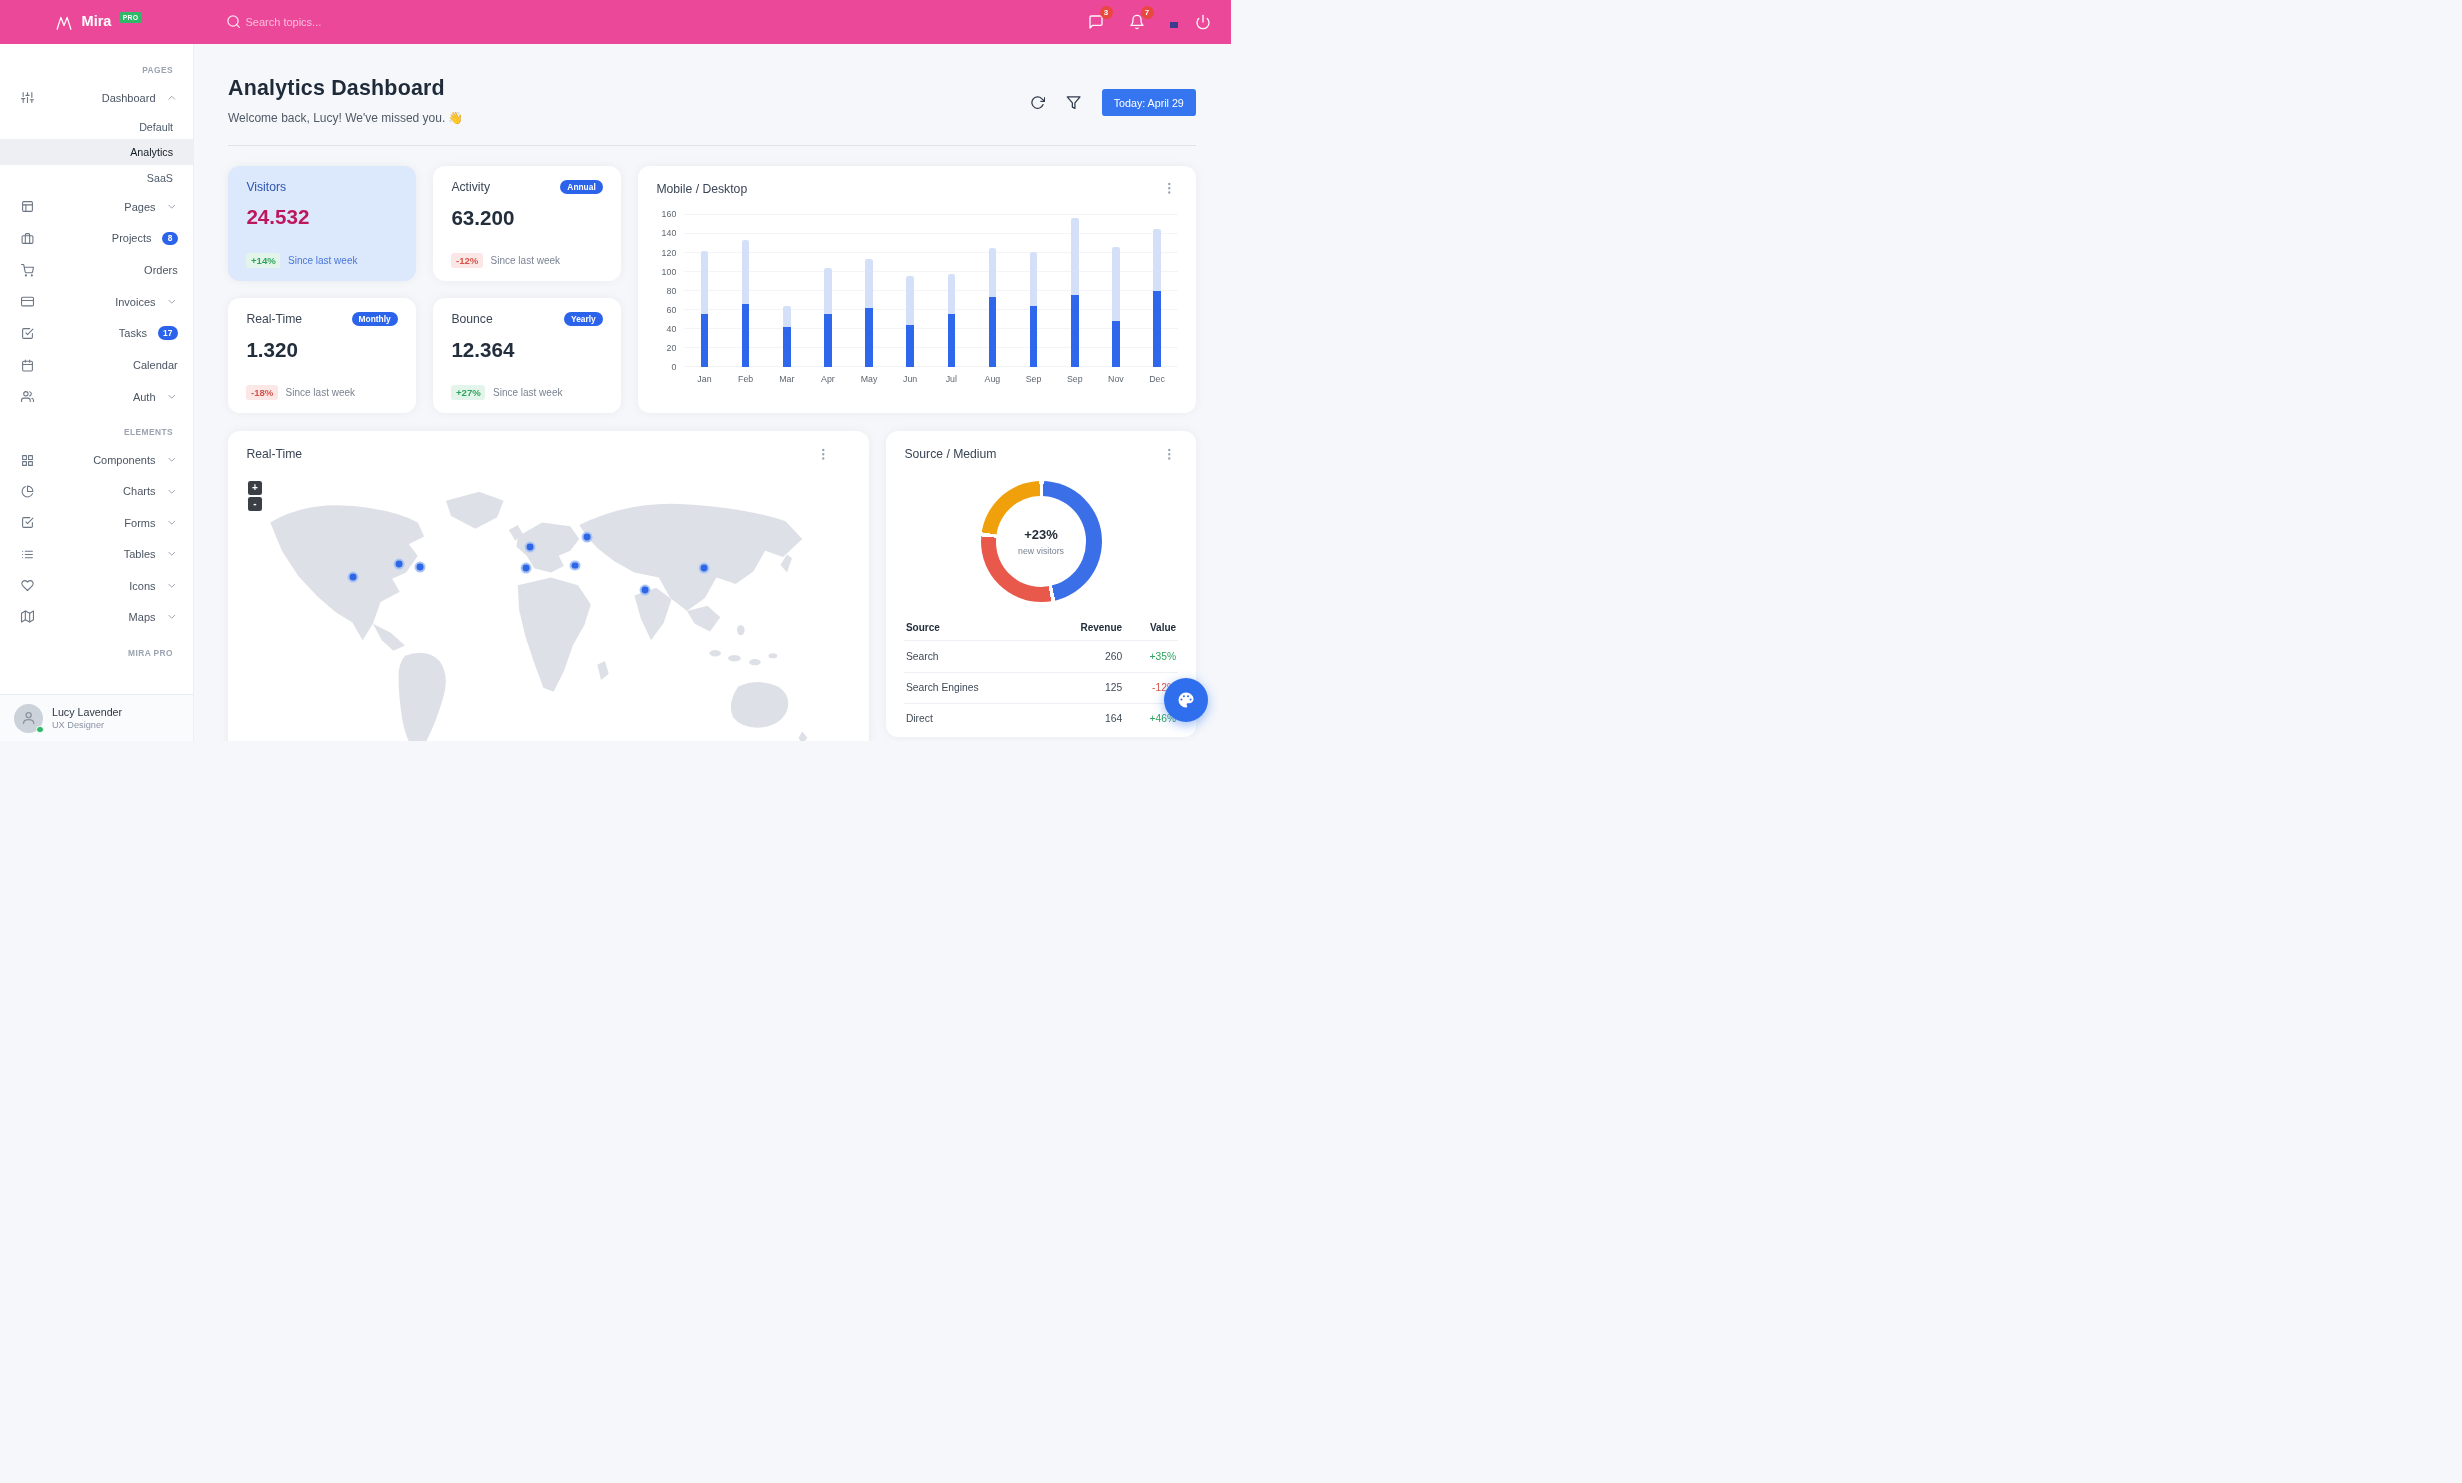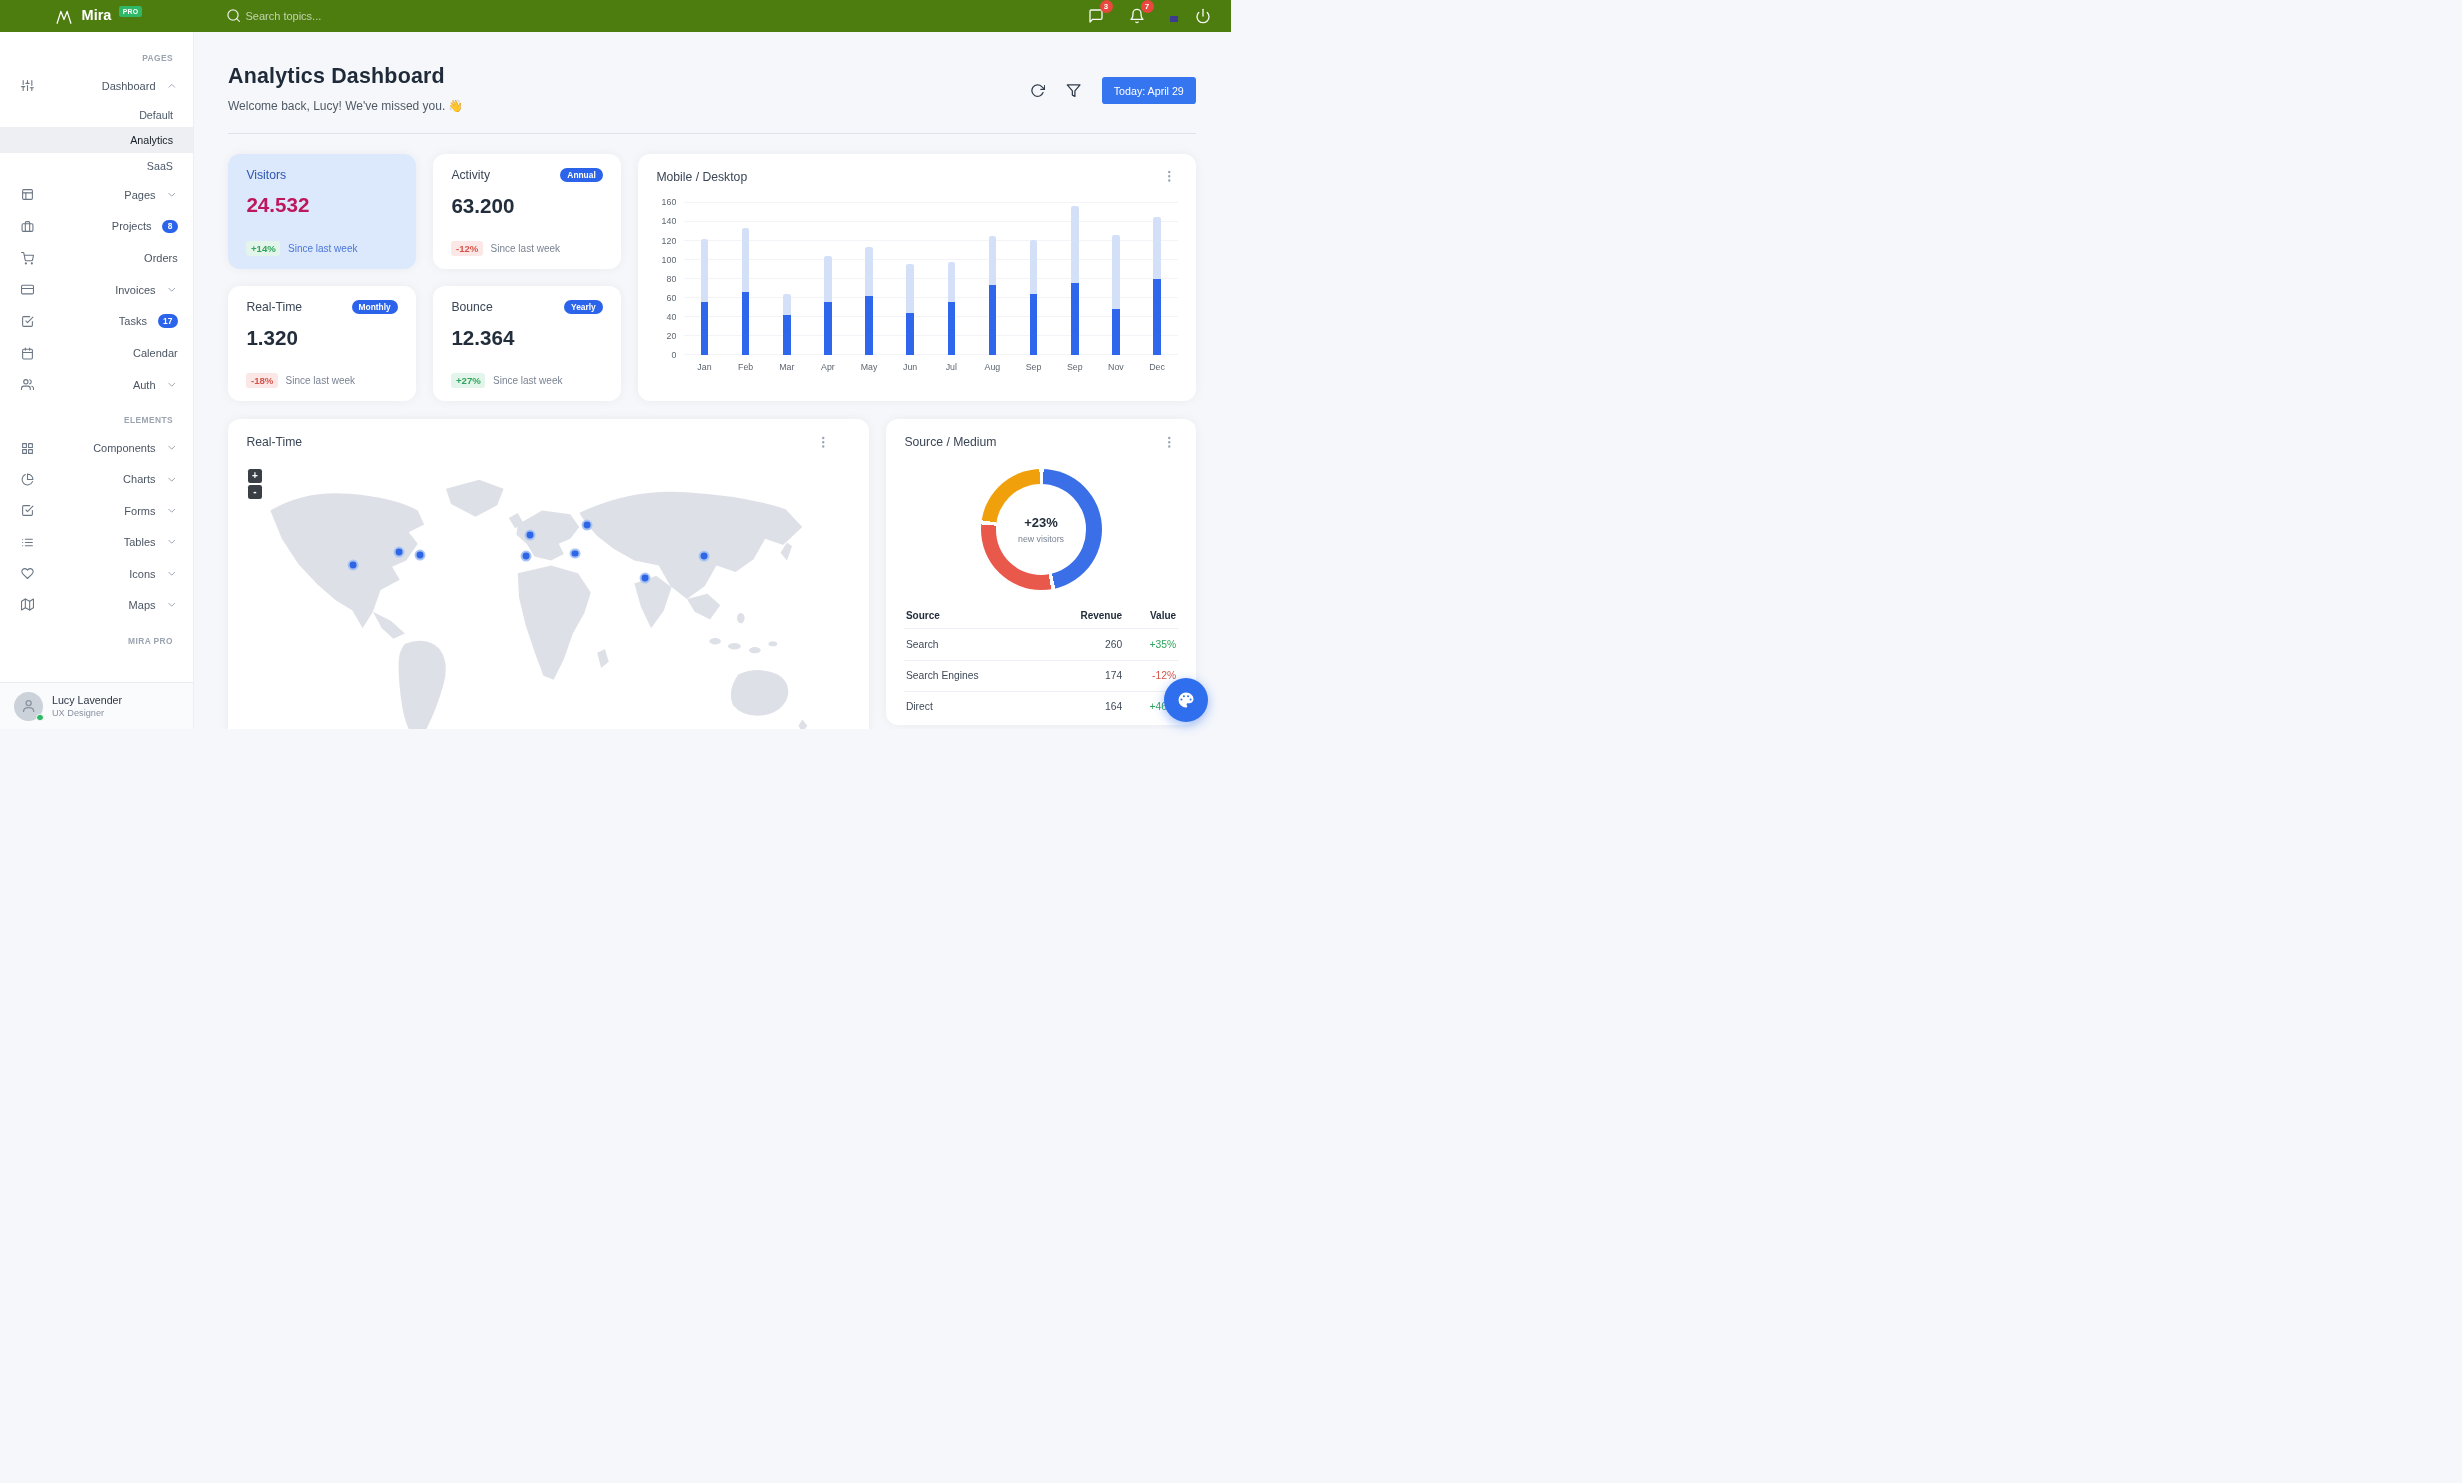"Mira" .navbar { background: #4d7c0f -> #ec4899; height: 32px -> 44px }
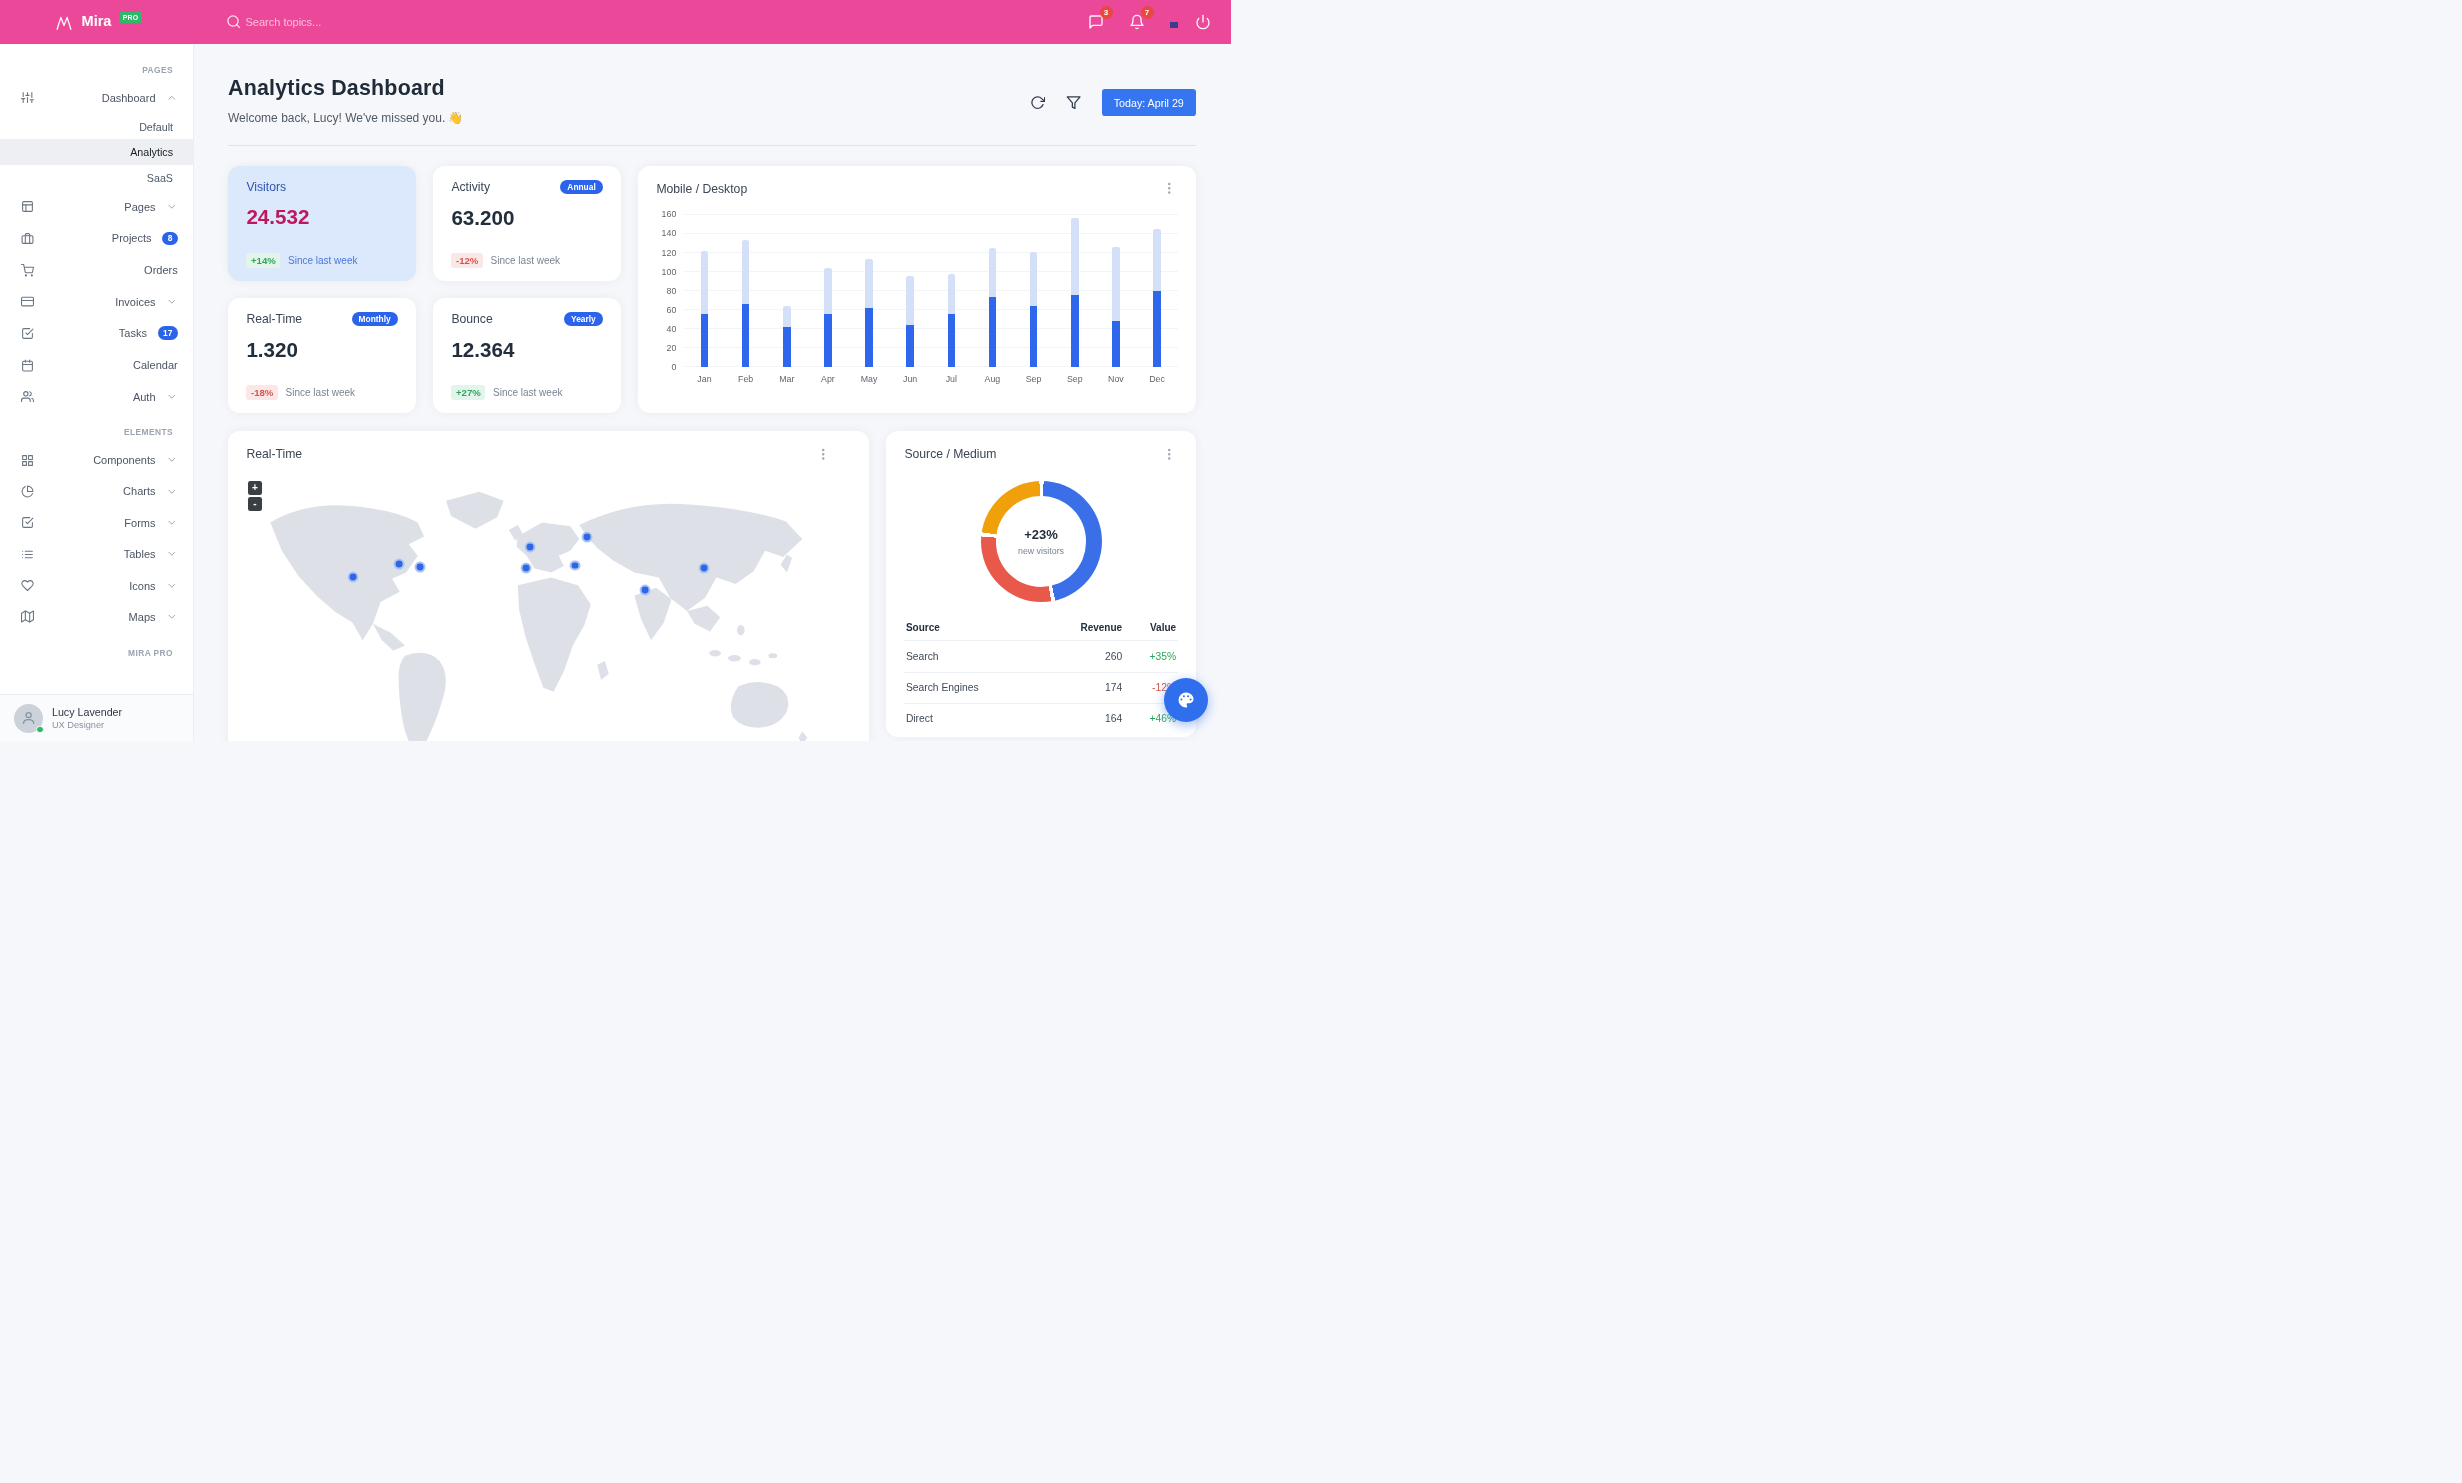"174" td.num { text: 174 -> 125 }
